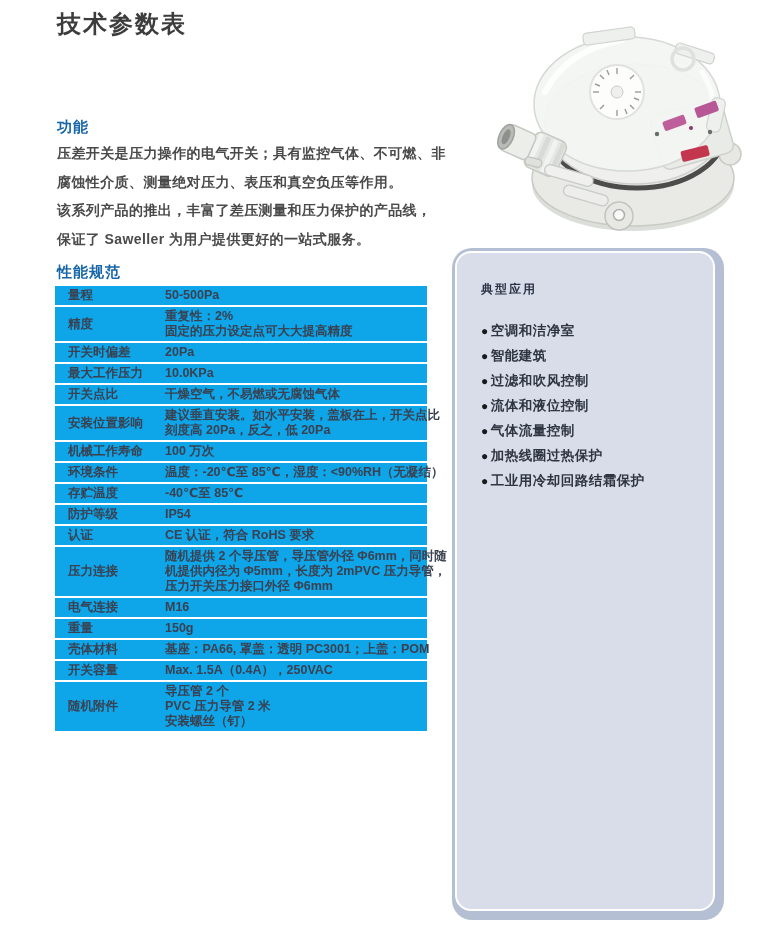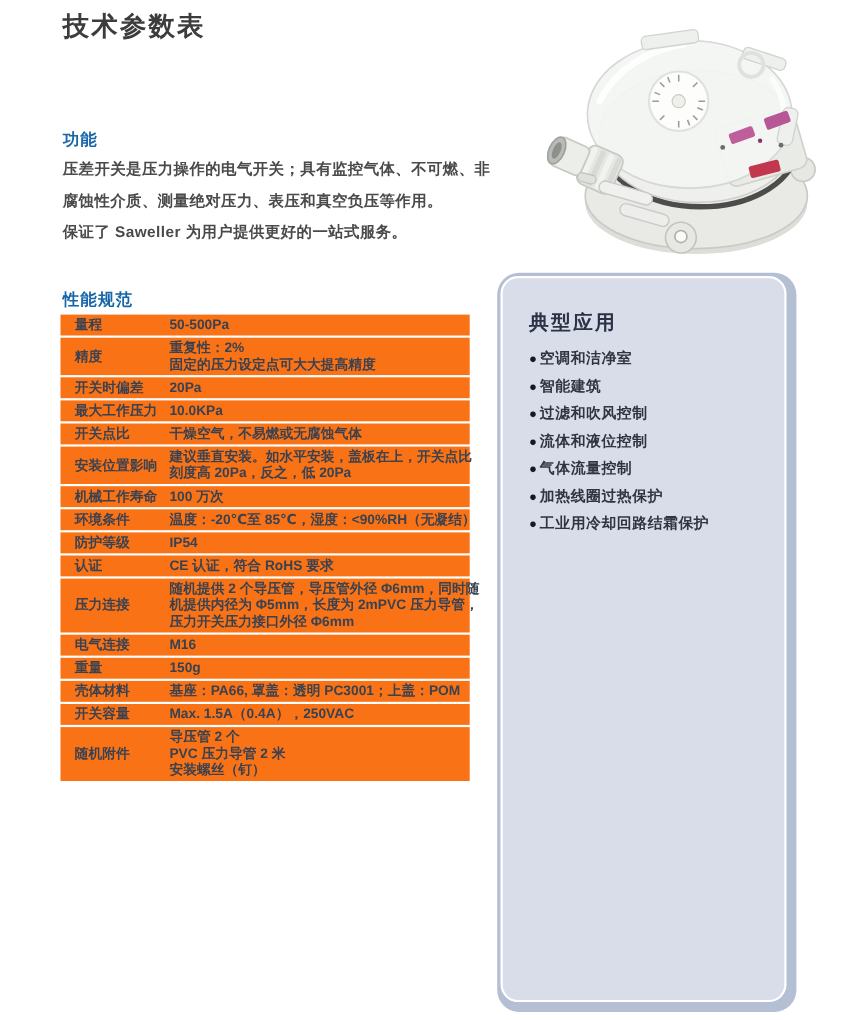"该系列产品的推出，丰富了差压测量和压力保护的产品线，" div.func-line { html: none -> <div>该系列产品的推出，丰富了差压测量和压力保护的产品线，</div> }
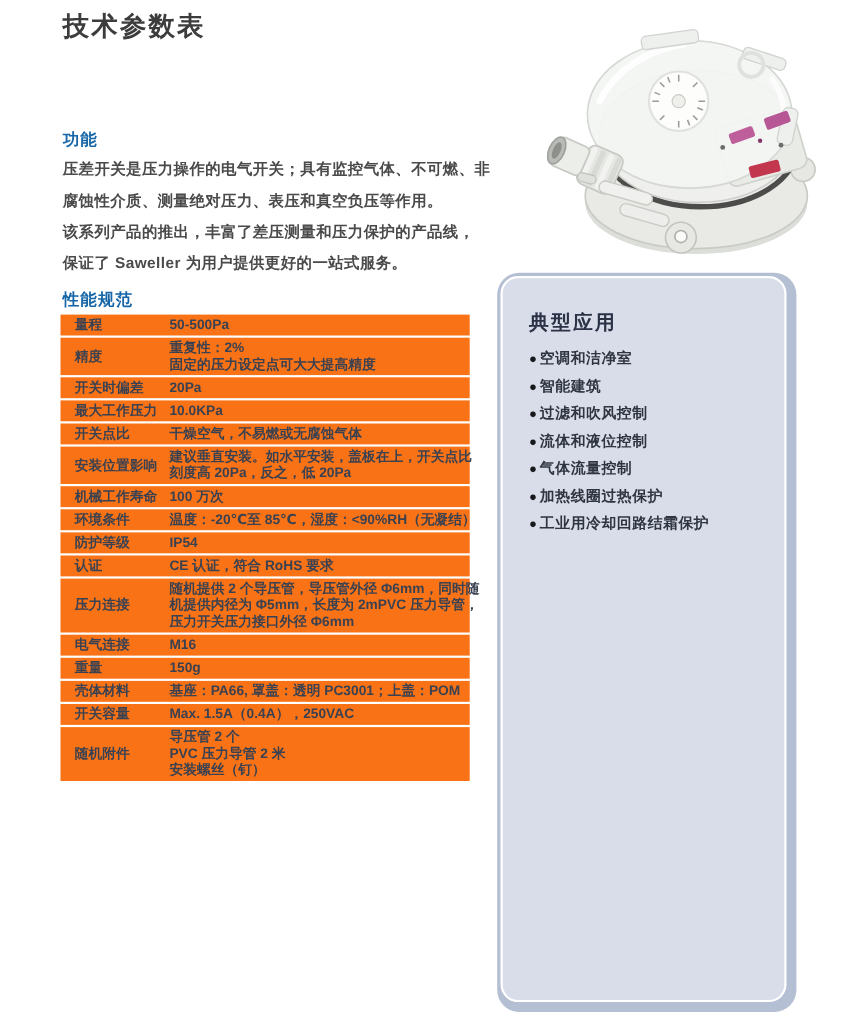"量程" .spec-table td { background: #f97316 -> #0ea5e9; padding: 2px 4px -> 2px 15px }
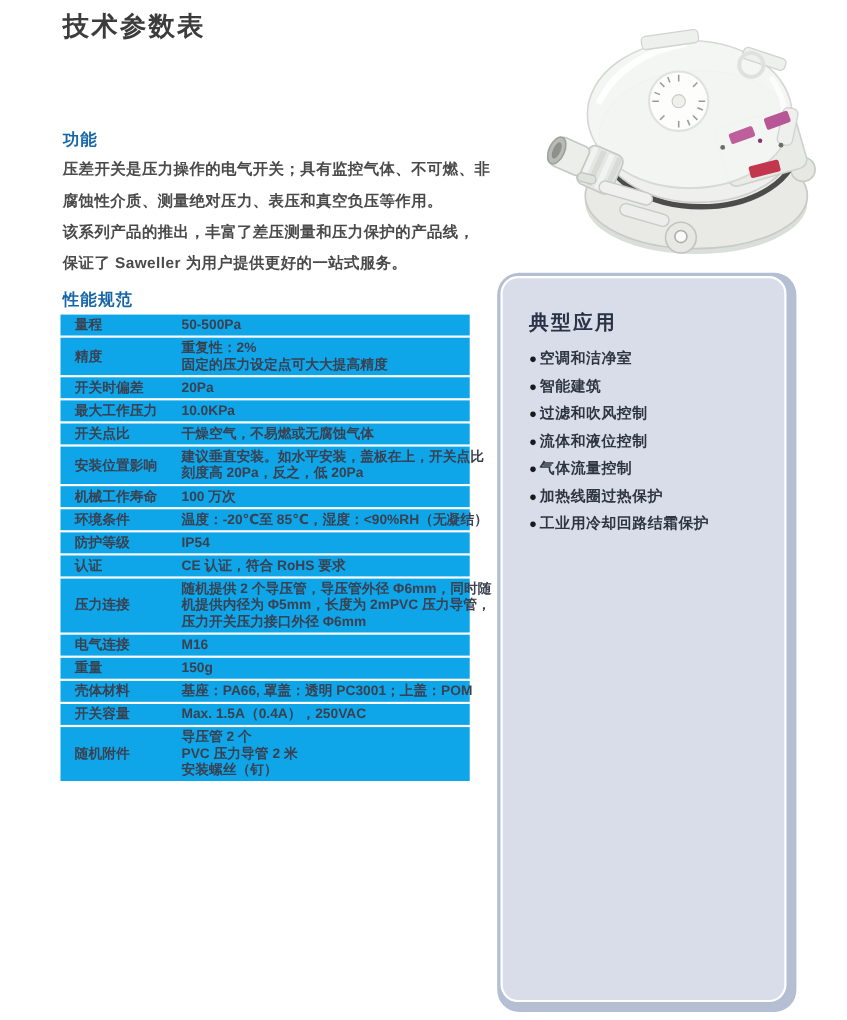"典型应用" .apps-heading { font-size: 18px -> 12px; margin-bottom: 8px -> 20px }
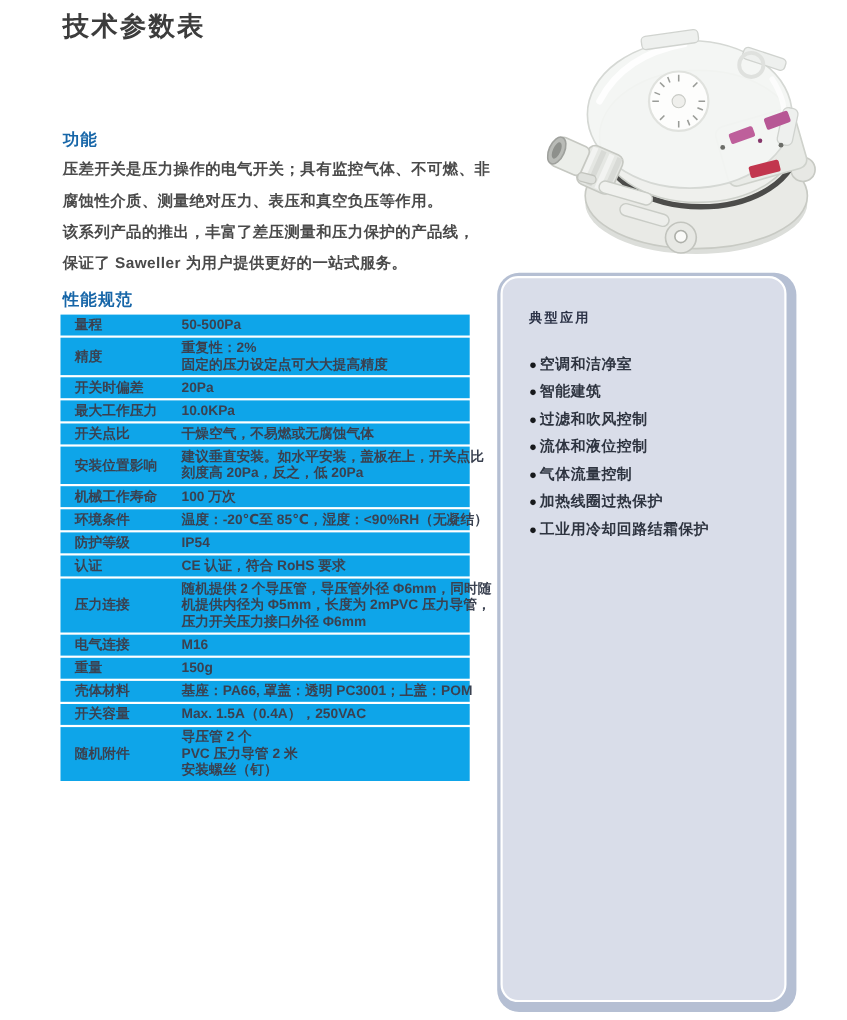"存贮温度" tr { html: none -> <tr> <td>存贮温度</td> <td> <div>-40℃至 85℃</div> </td> </tr> }
